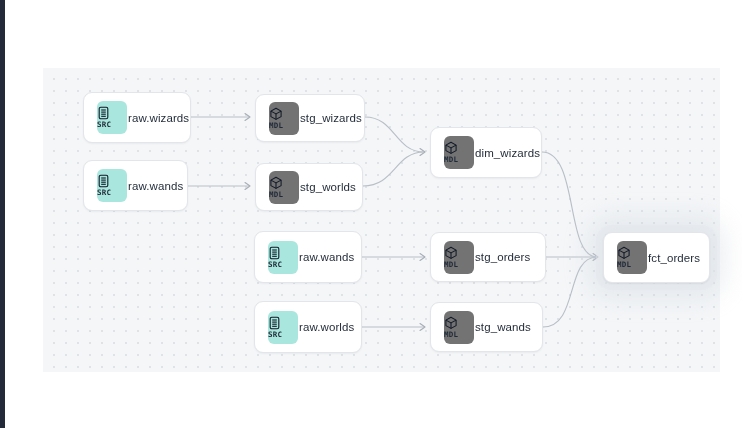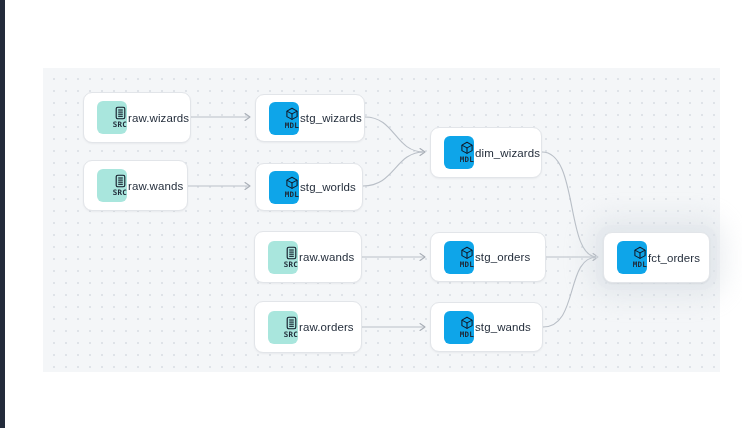"SRC" .node-badge { align-items: flex-end -> flex-start }
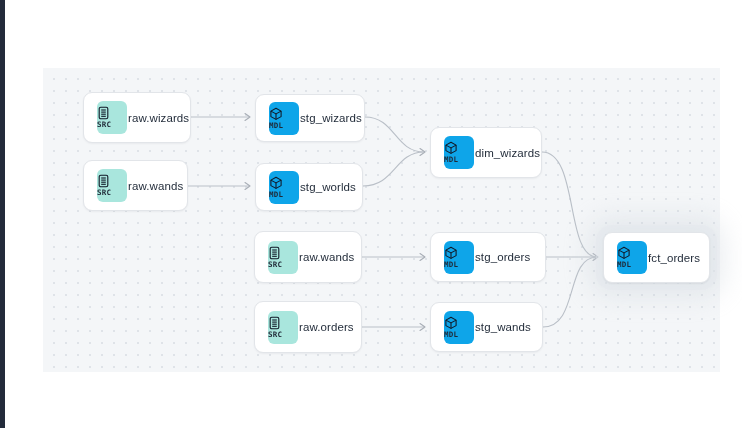"MDL" .node-badge.badge-mdl { background: #0ea5e9 -> #737373 }
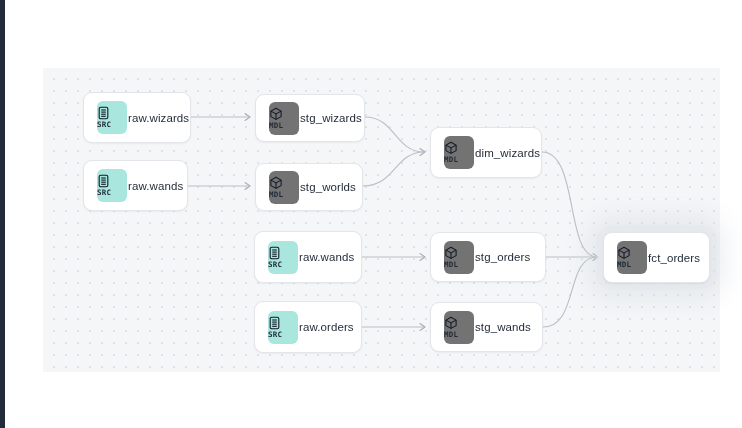"raw.orders" span.node-label { text: raw.orders -> raw.worlds }
